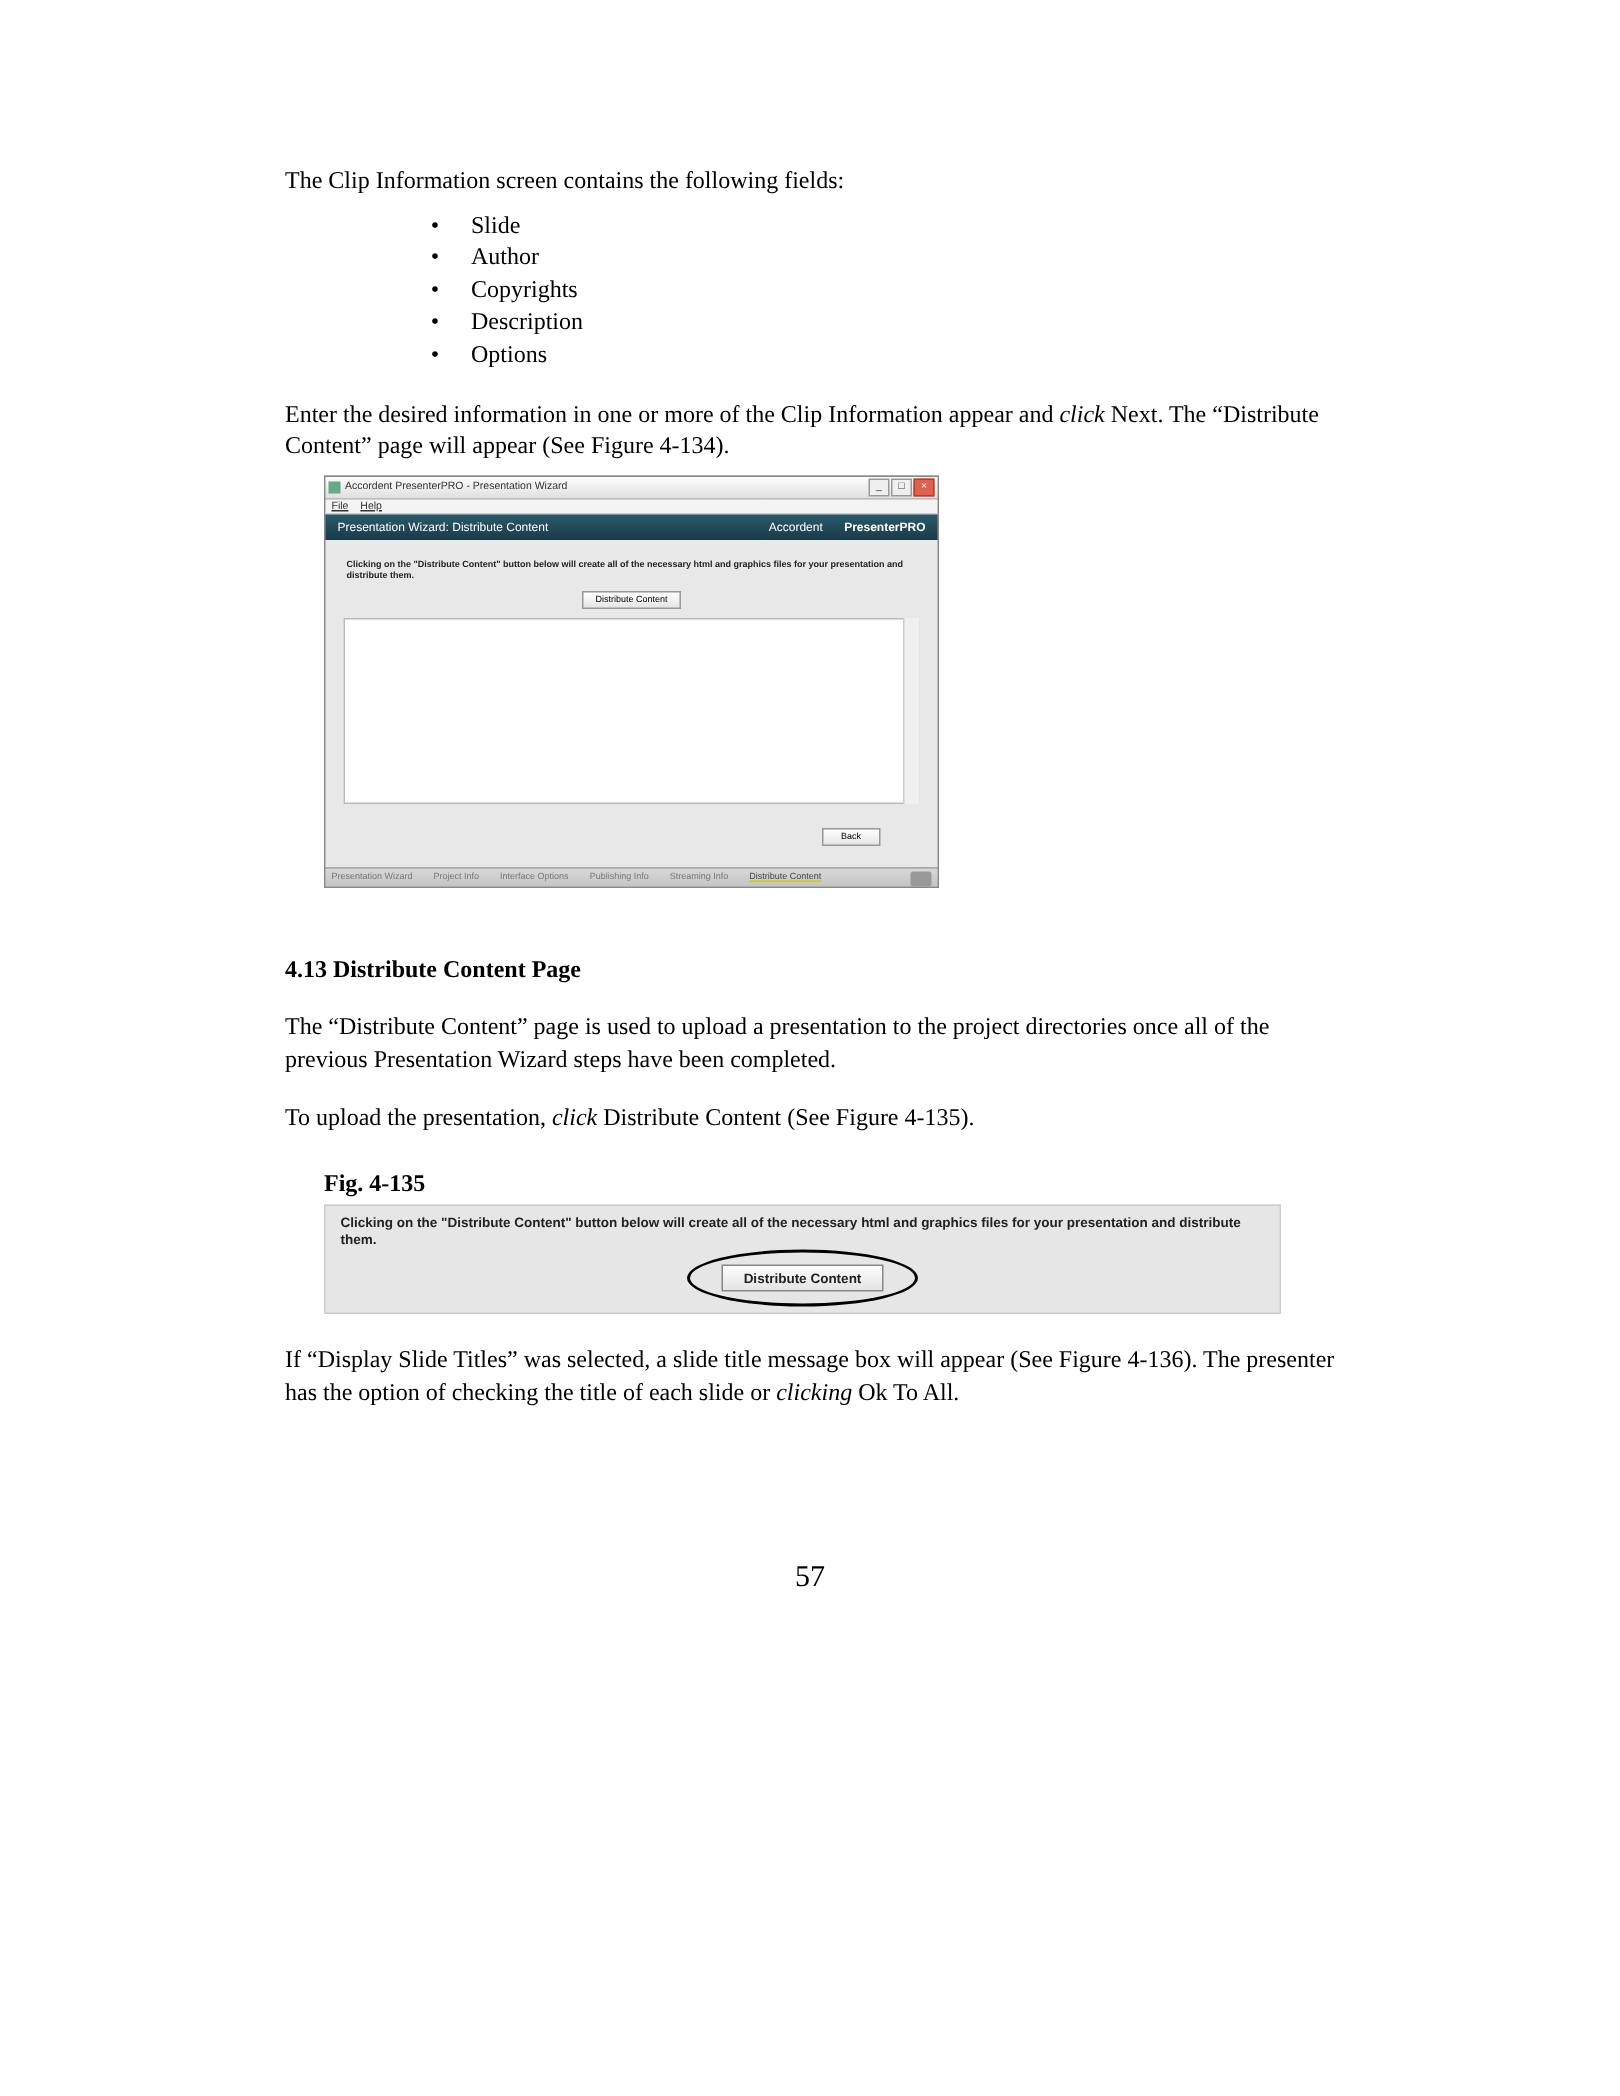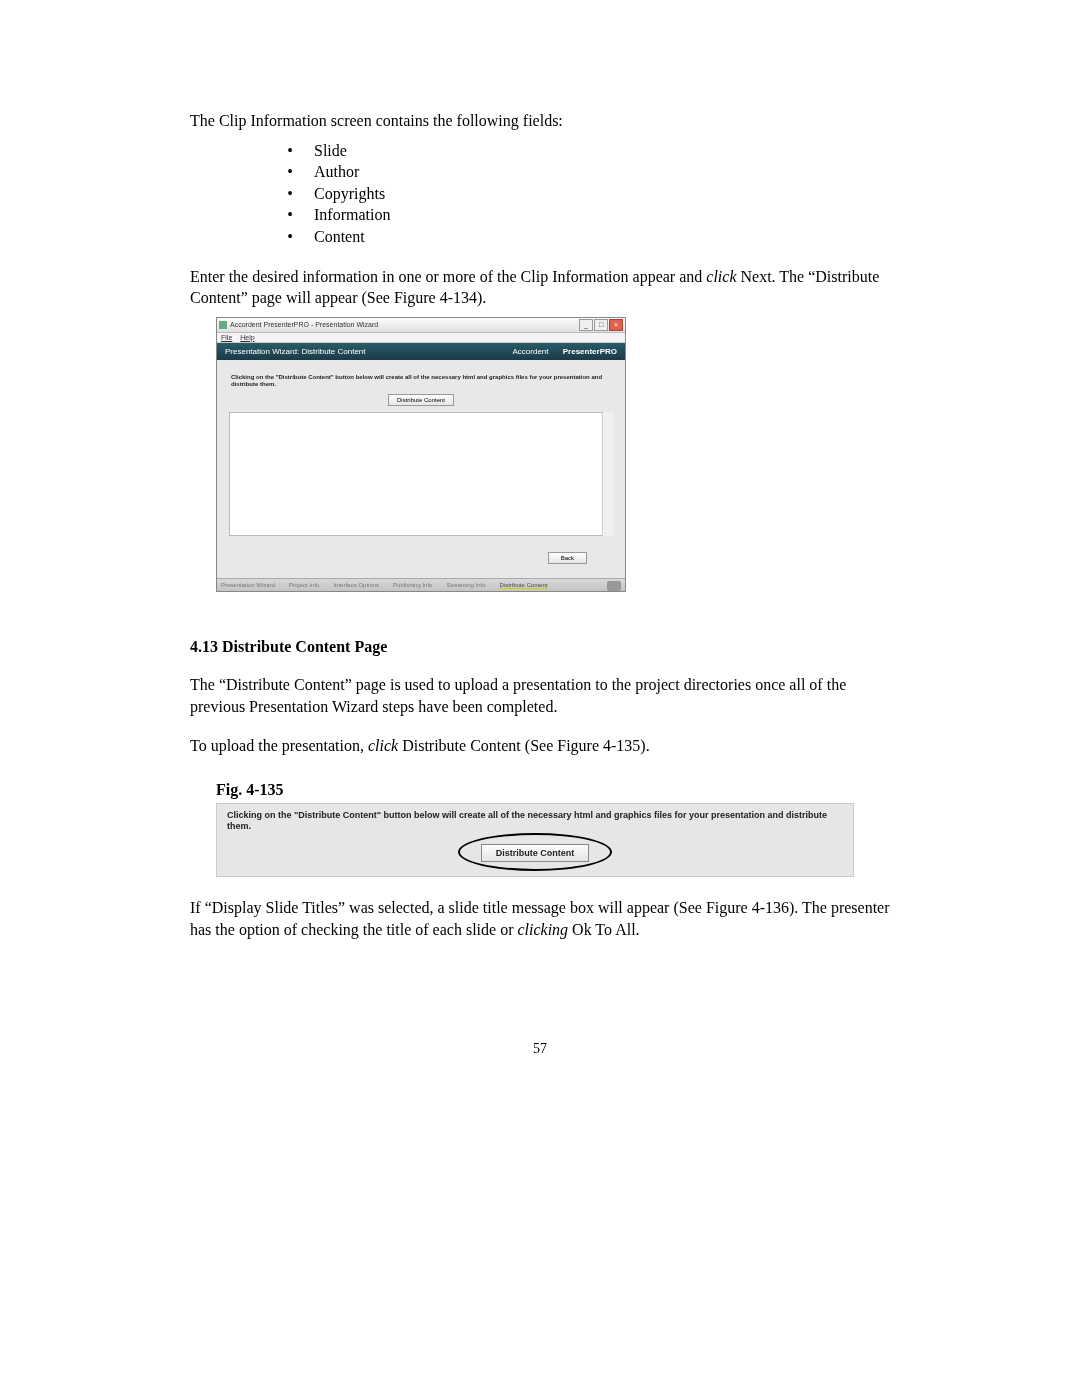"Information" span { text: Information -> Description }
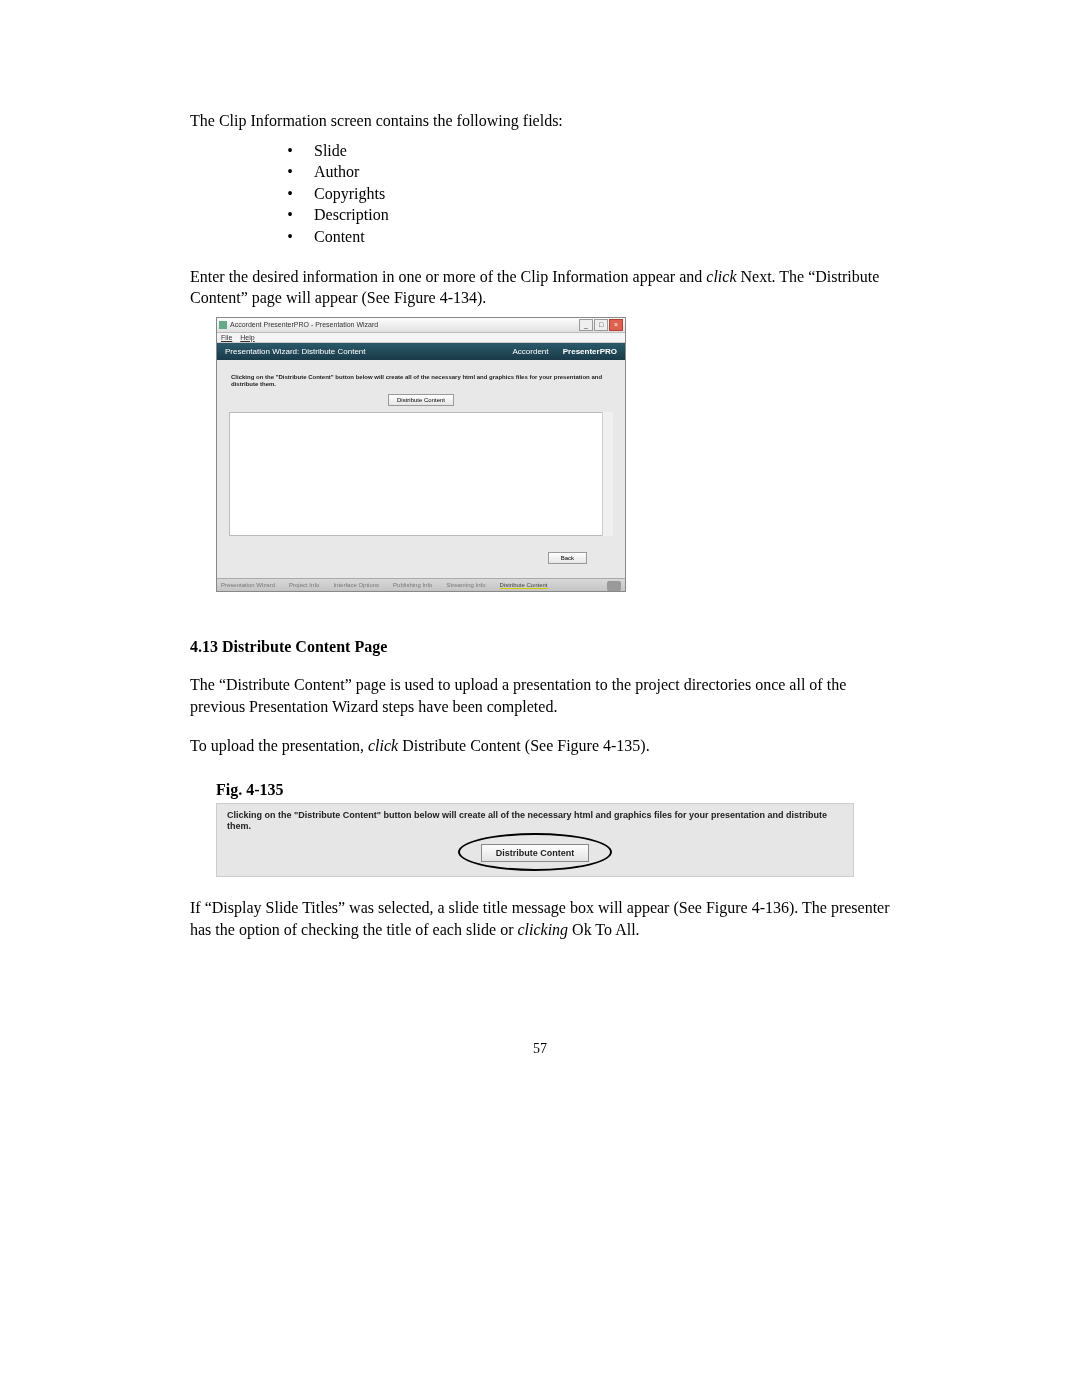"Content" span { text: Content -> Options }
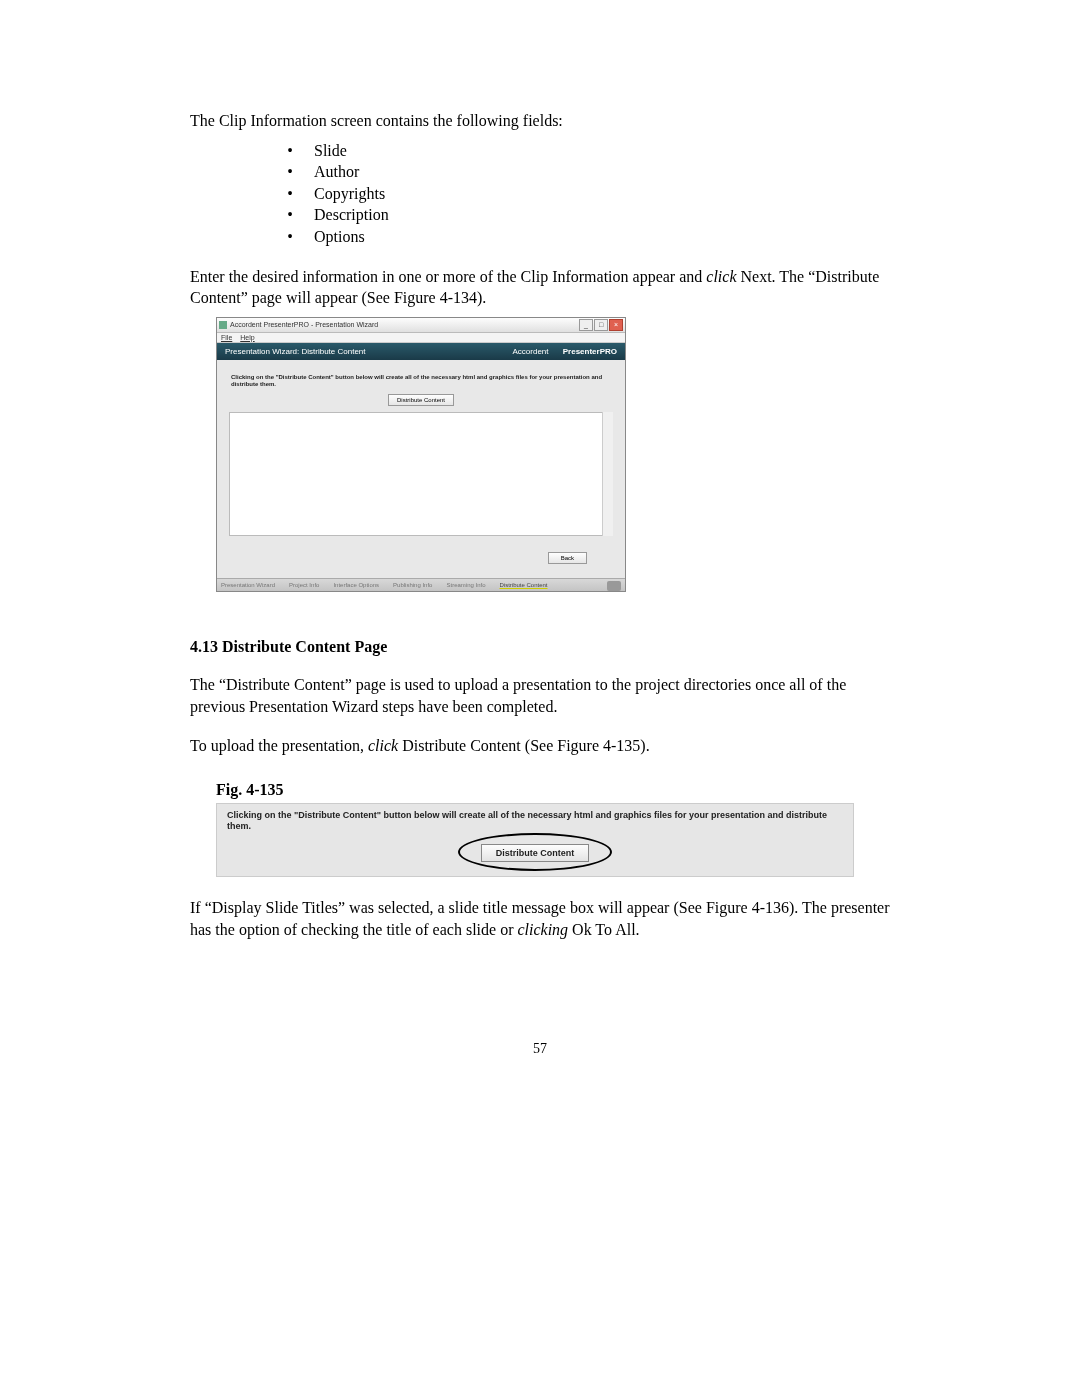"57" .page-number { font-size: 14px -> 20px }
